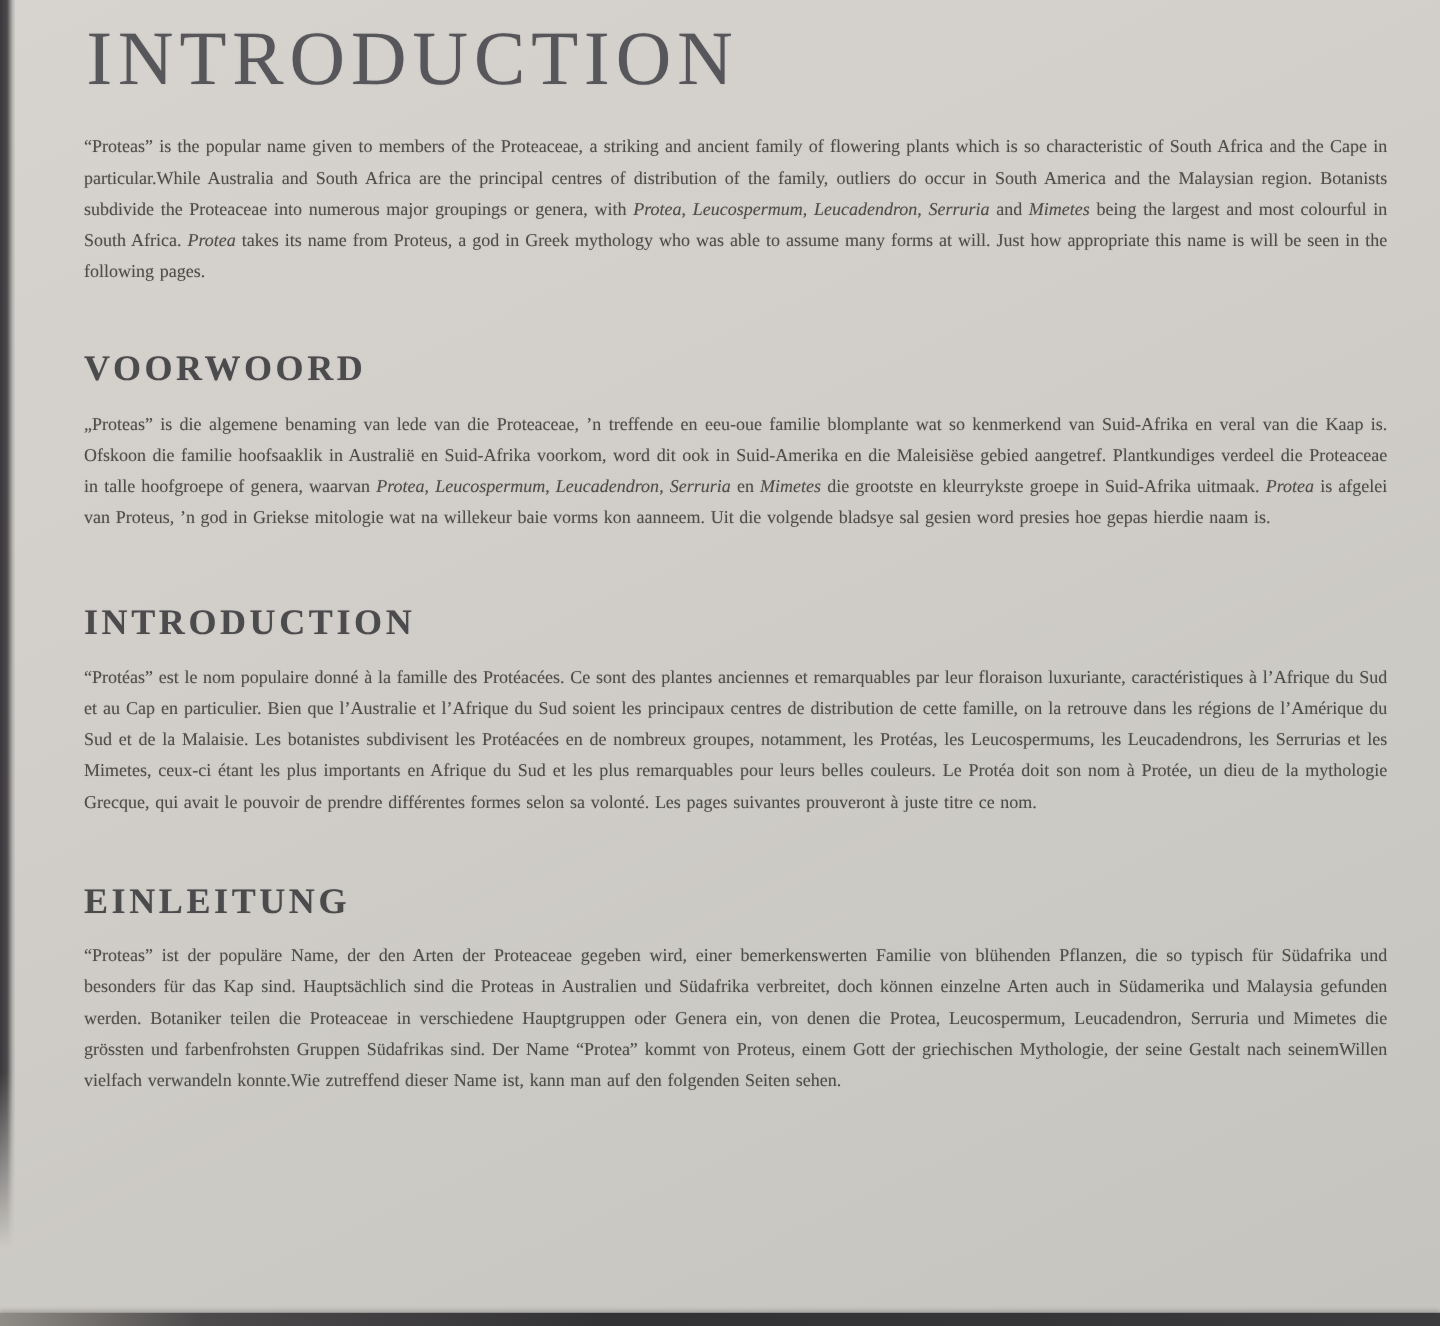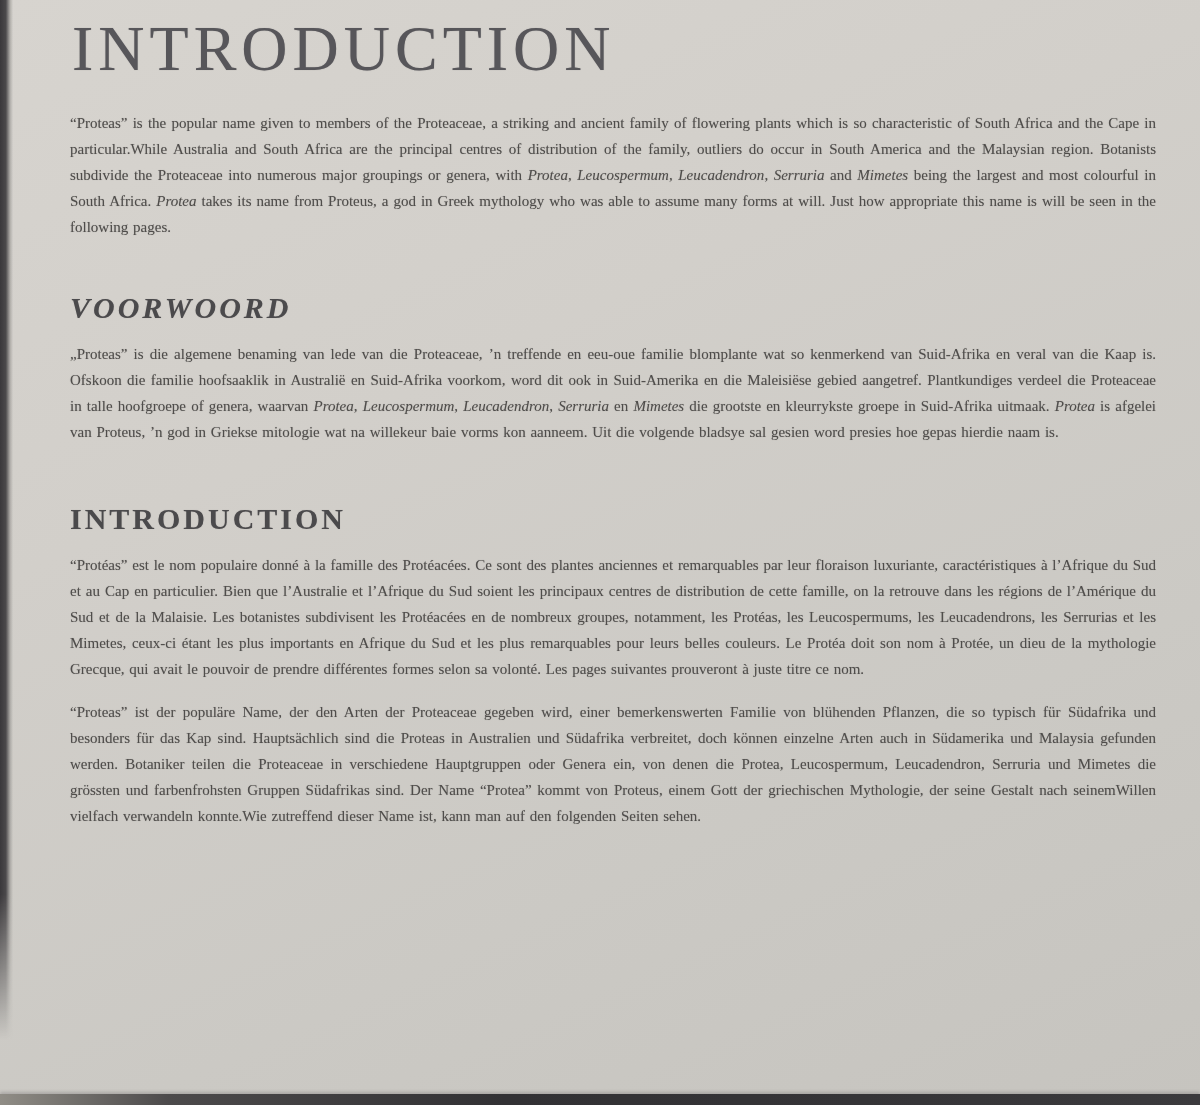"VOORWOORD" .sec-afrikaans h2 { font-style: italic -> none }
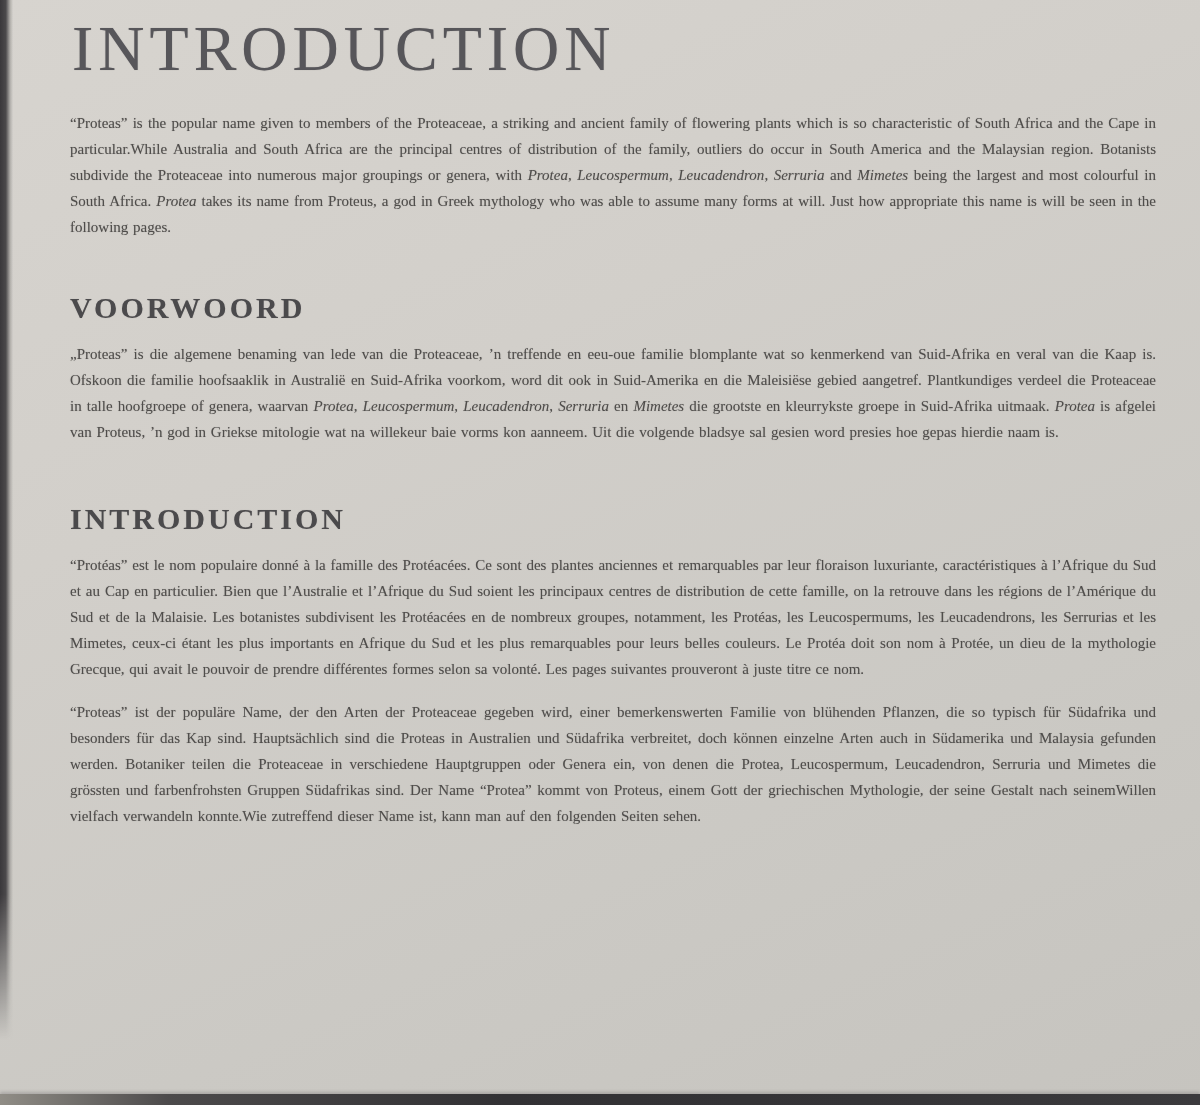"EINLEITUNG" h2.heading { html: none -> <h2>EINLEITUNG</h2> }
